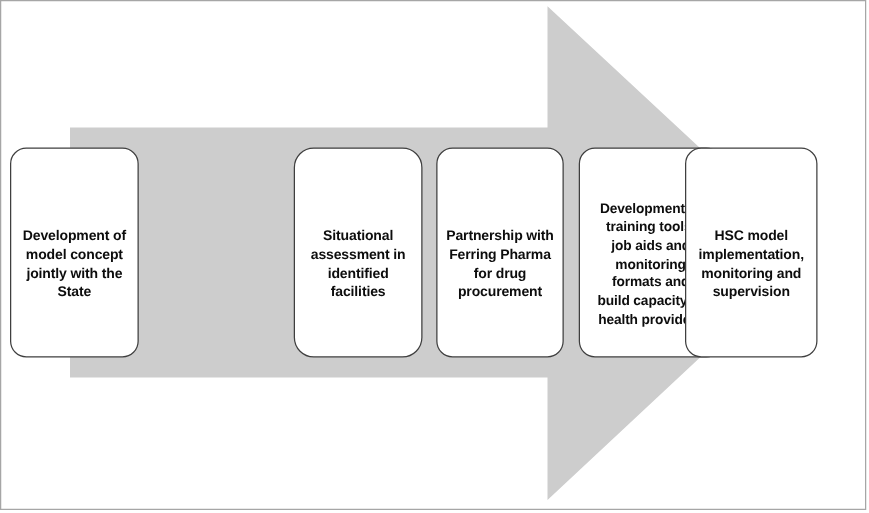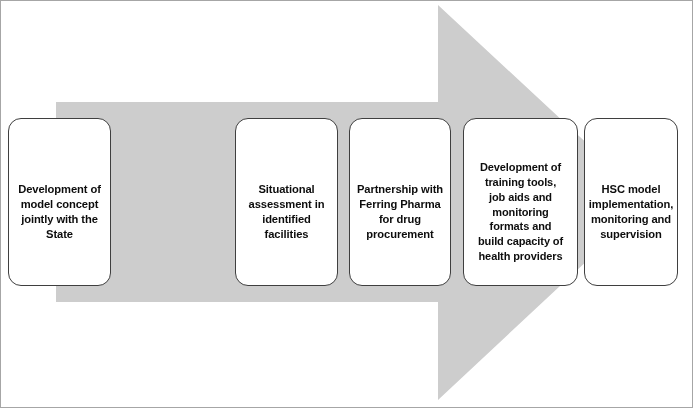"Situational" .box-3 { border-radius: none -> 16px }
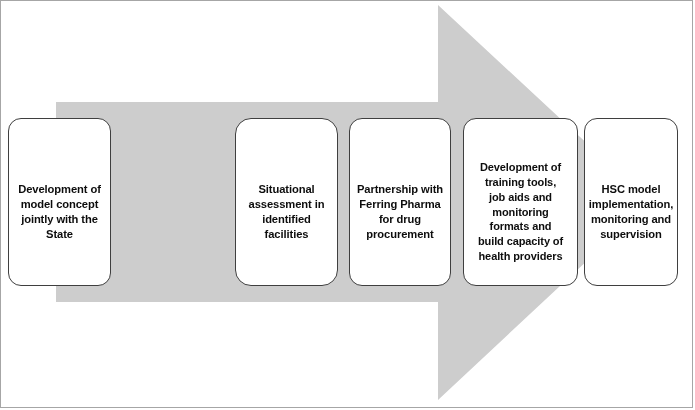"HSC model" .box-6 { left: 584px -> 548px; width: 94px -> 106px }
